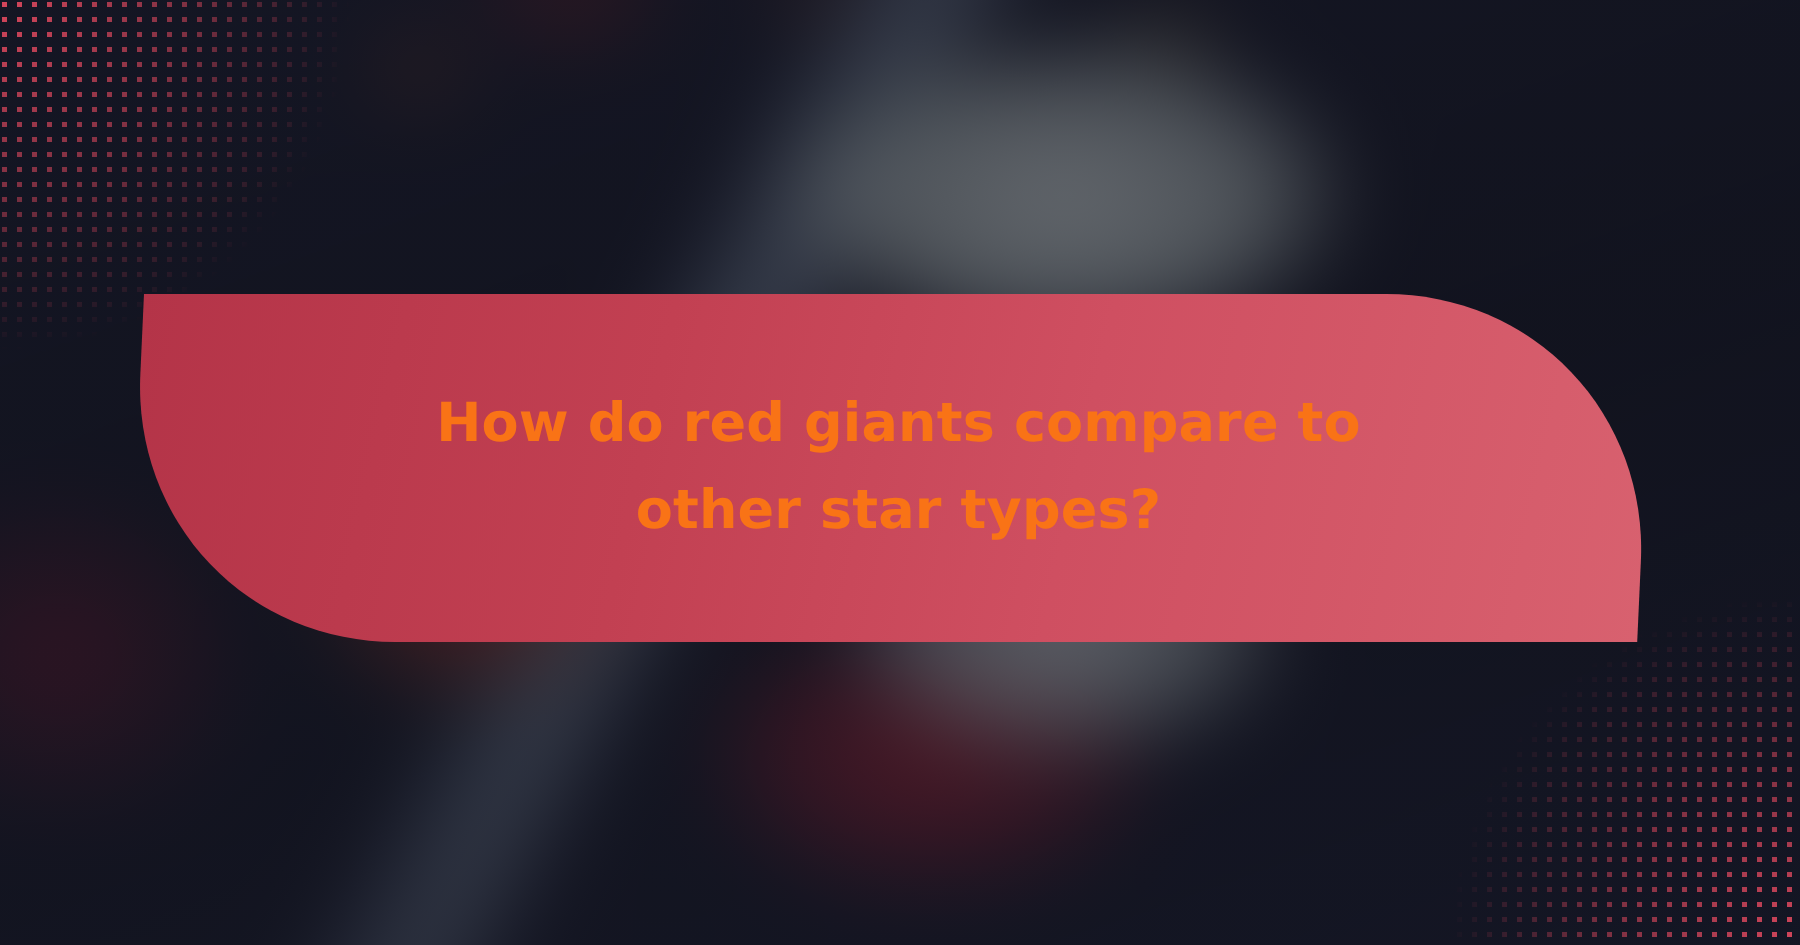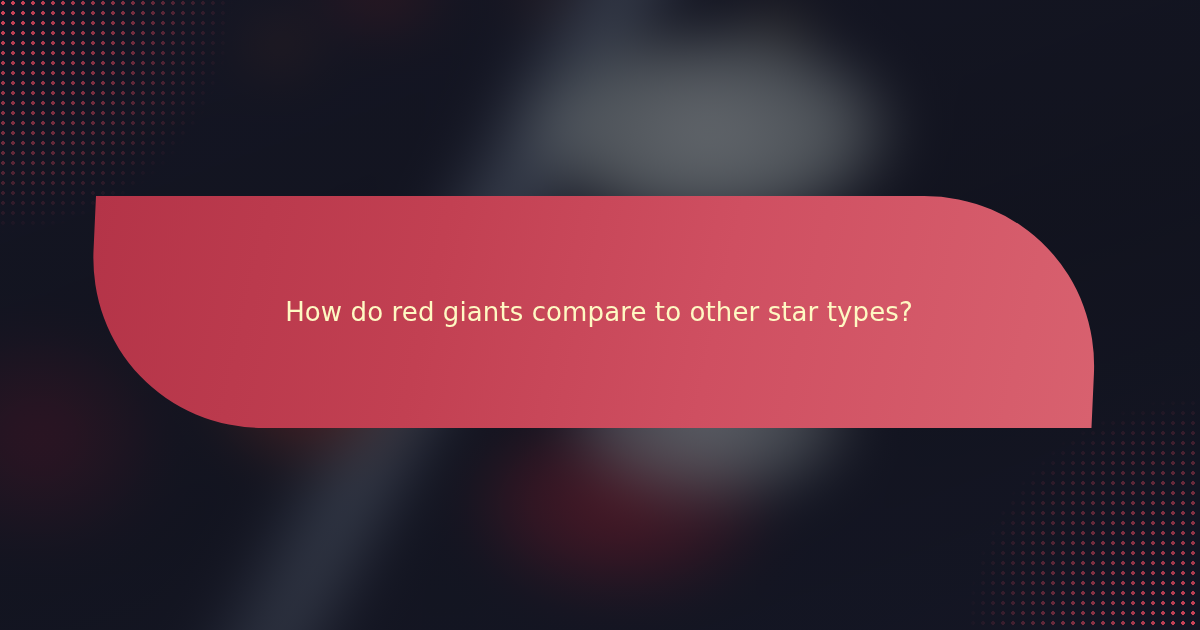"How do red giants compare" .banner-text h1 { color: #fef9c3 -> #f97316; font-size: 26px -> 36px; font-weight: 400 -> 700 }
